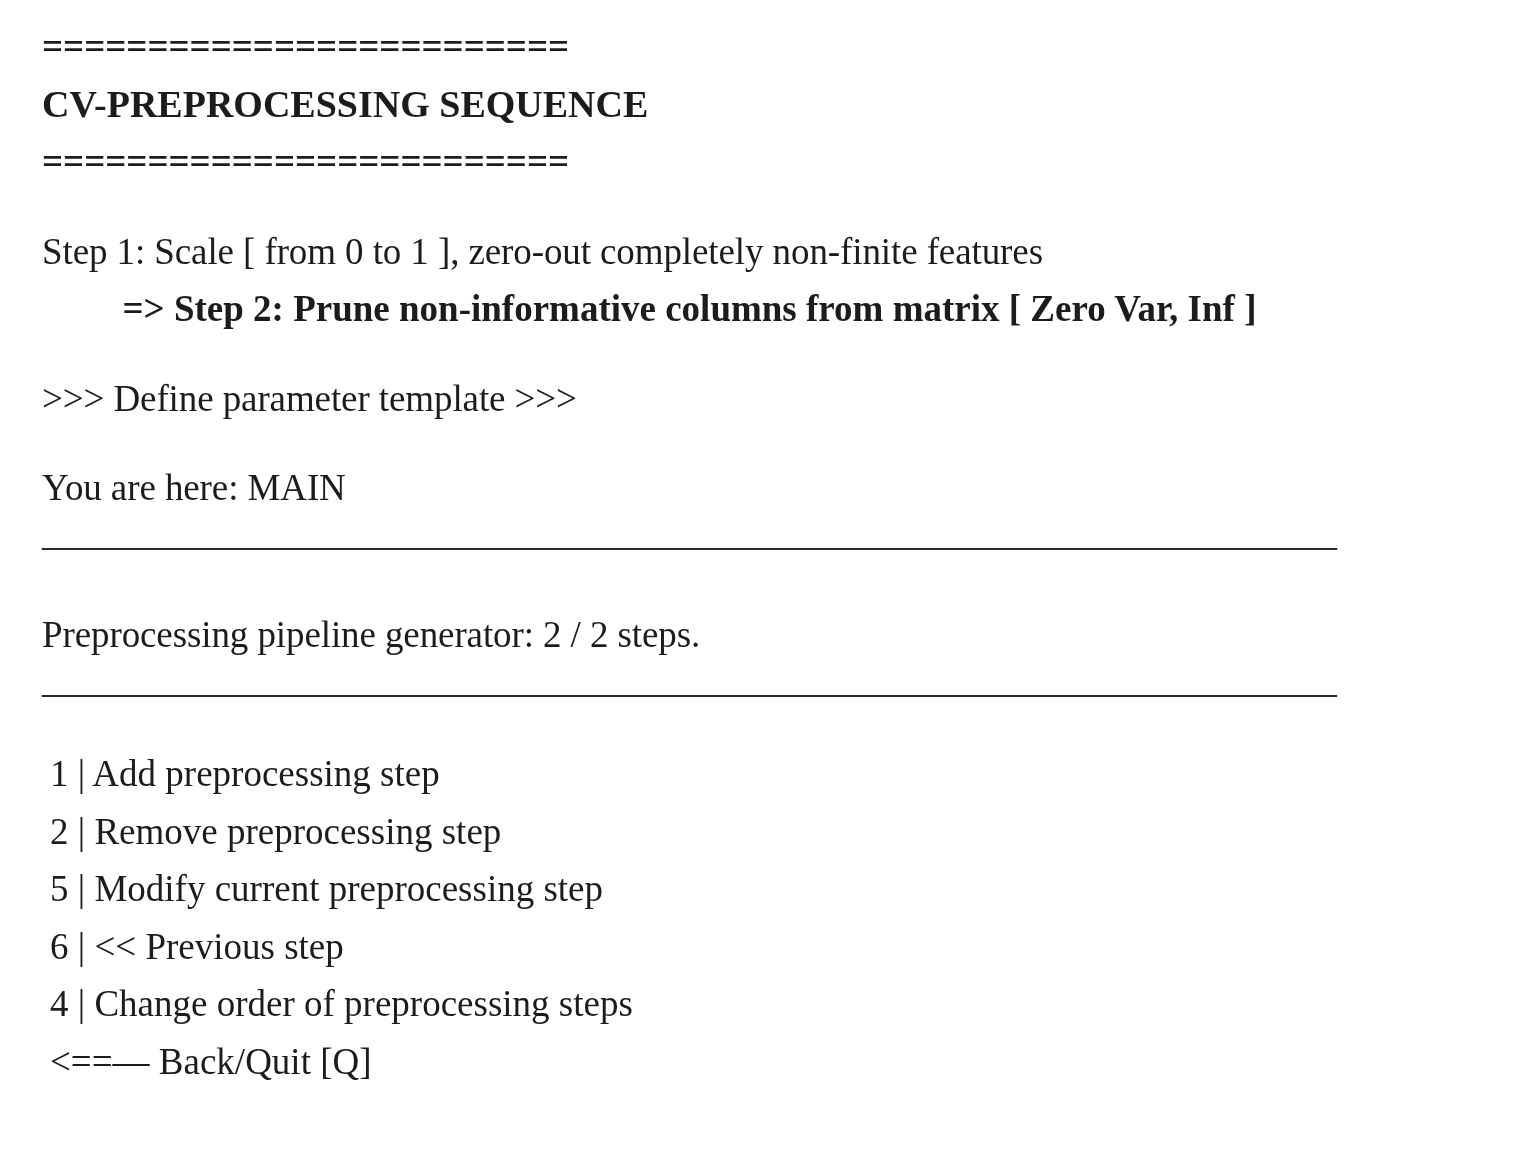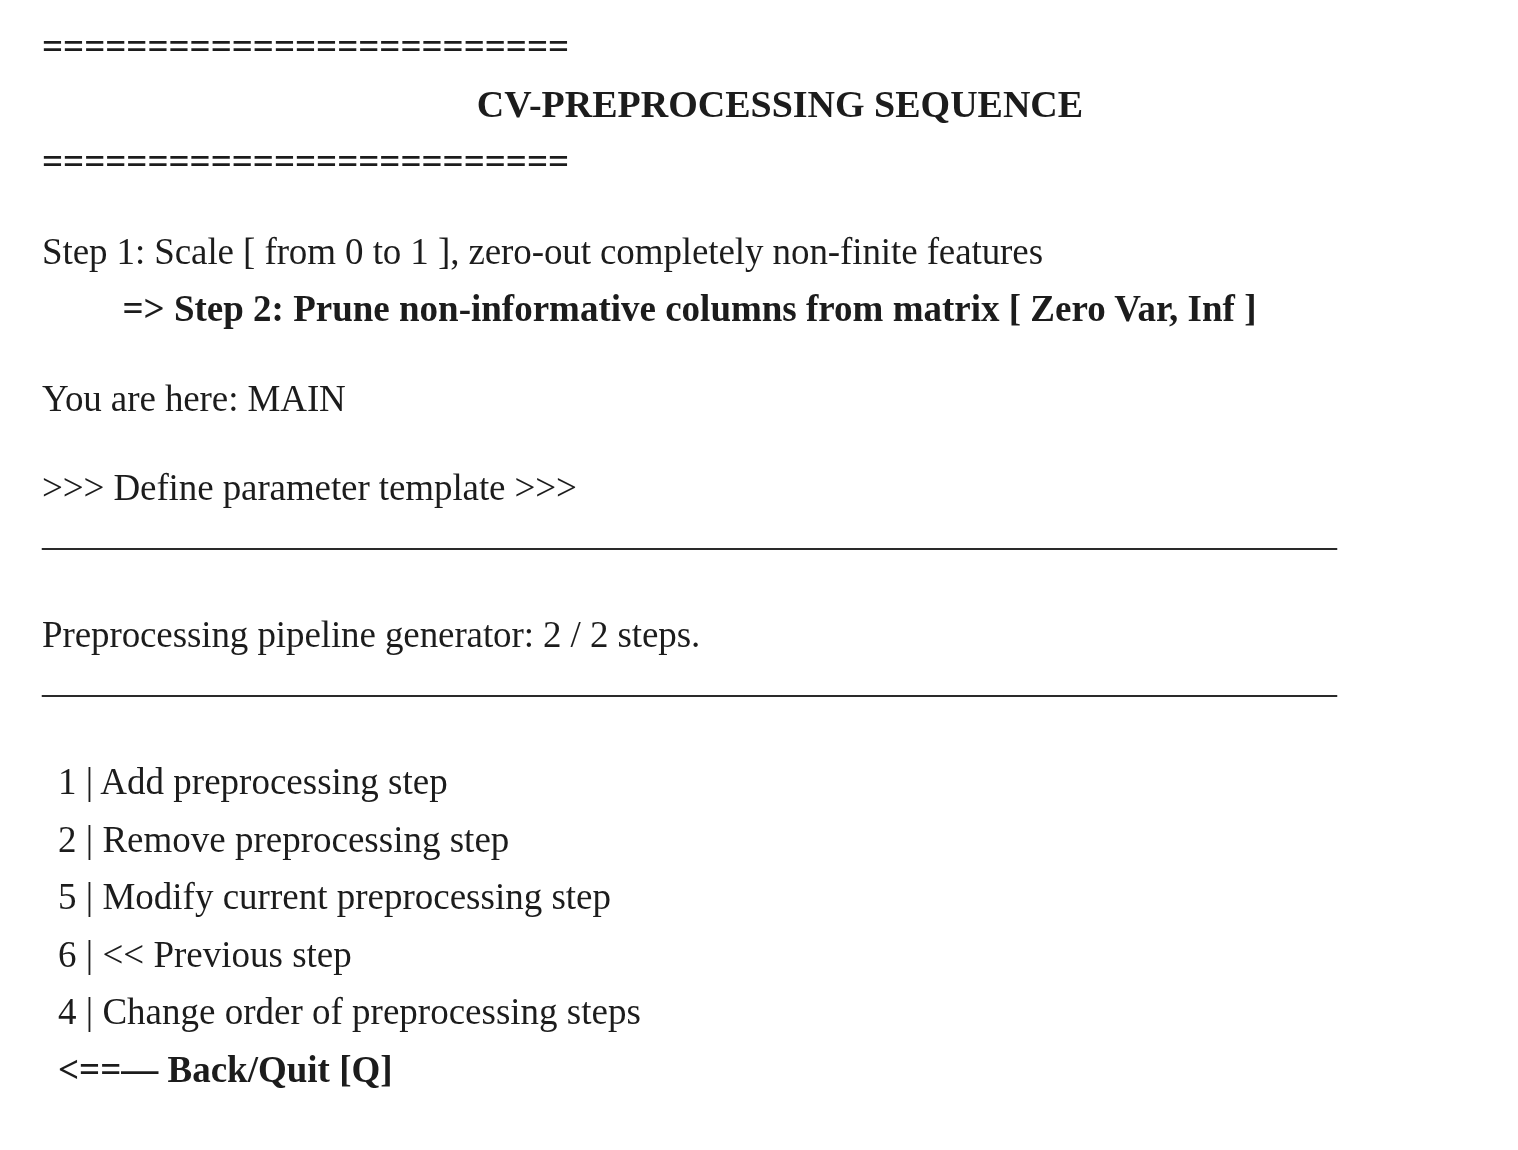"CV-PREPROCESSING SEQUENCE" .title { text-align: center -> none }
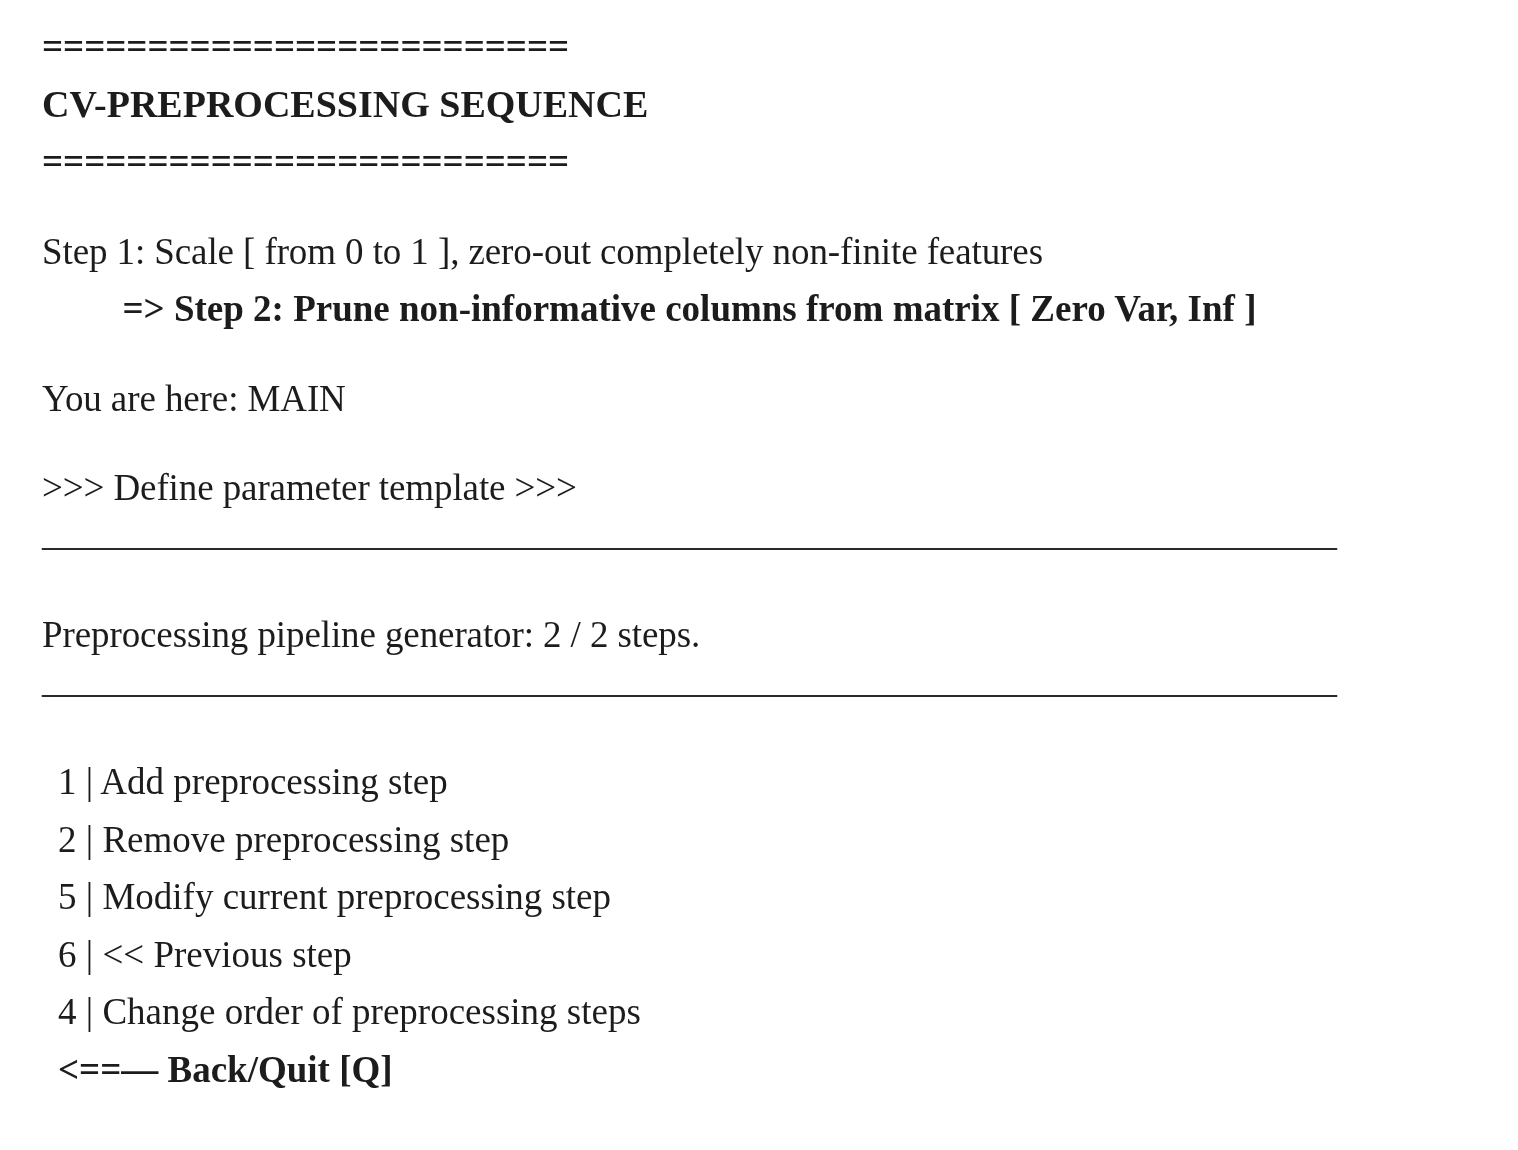"You are here: MAIN" div.line { order: before ">>> Define parameter template >>>" -> after ">>> Define parameter template >>>" }
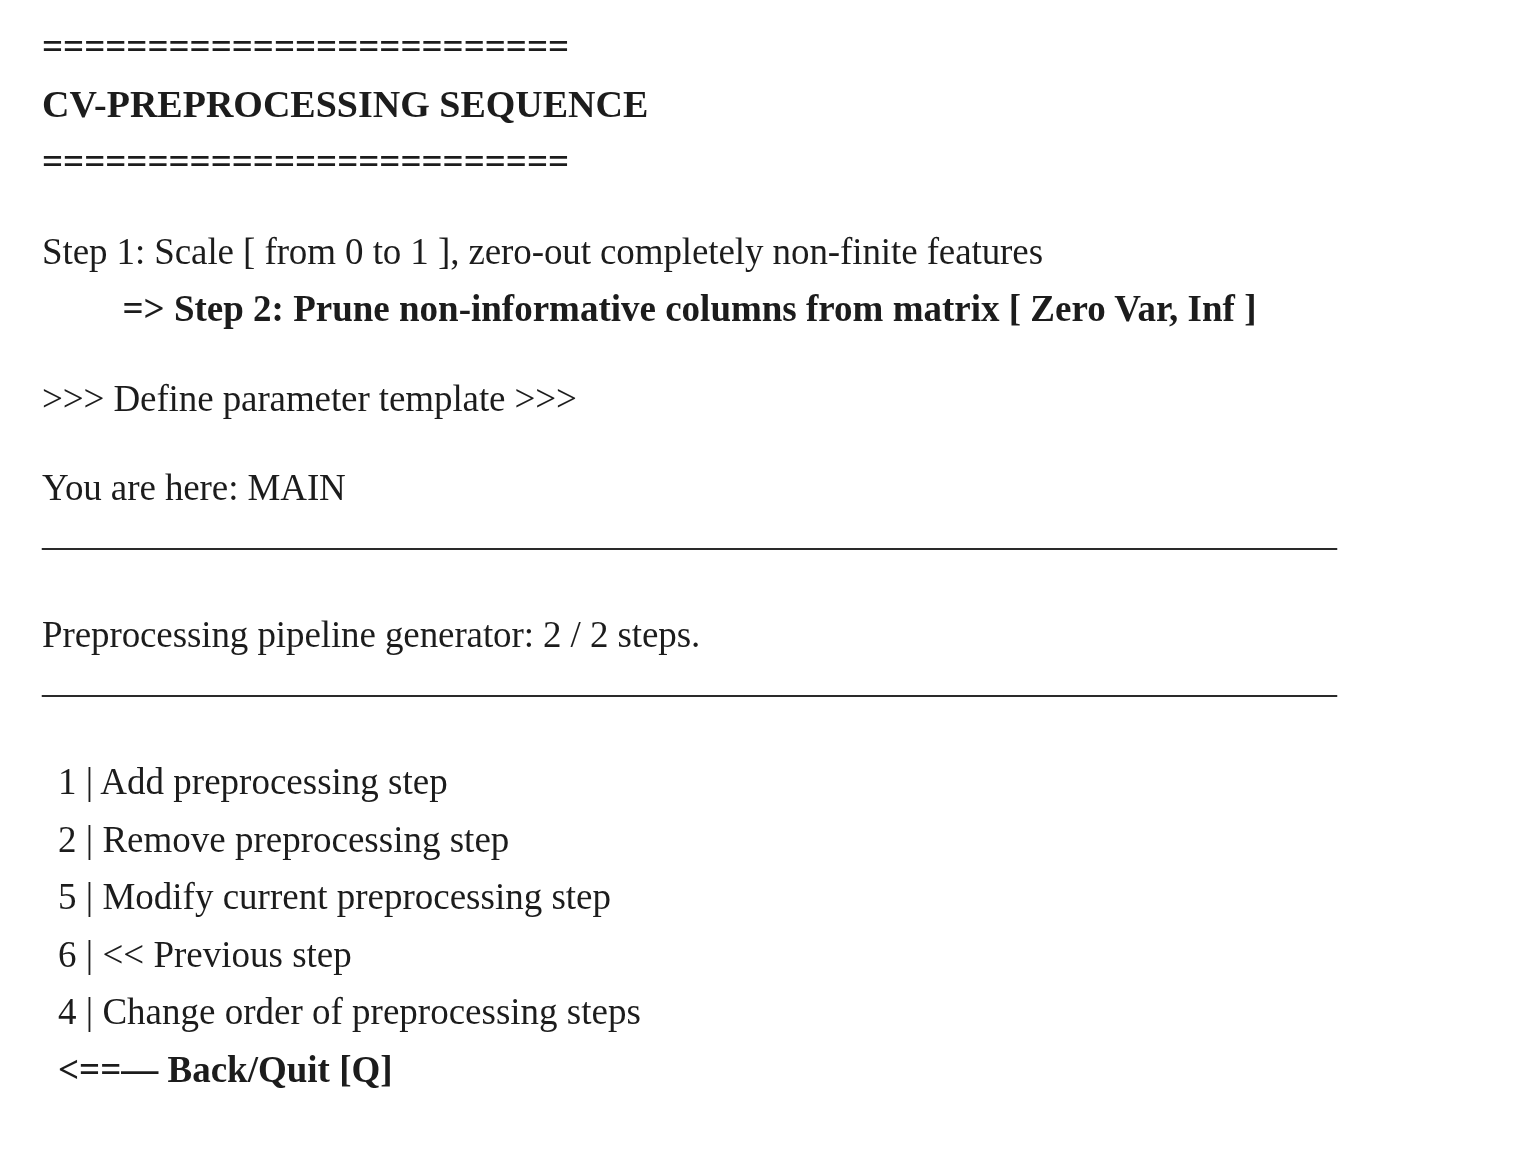"1 | Add preprocessing step" .menu-list { margin: 16px -> 8px }
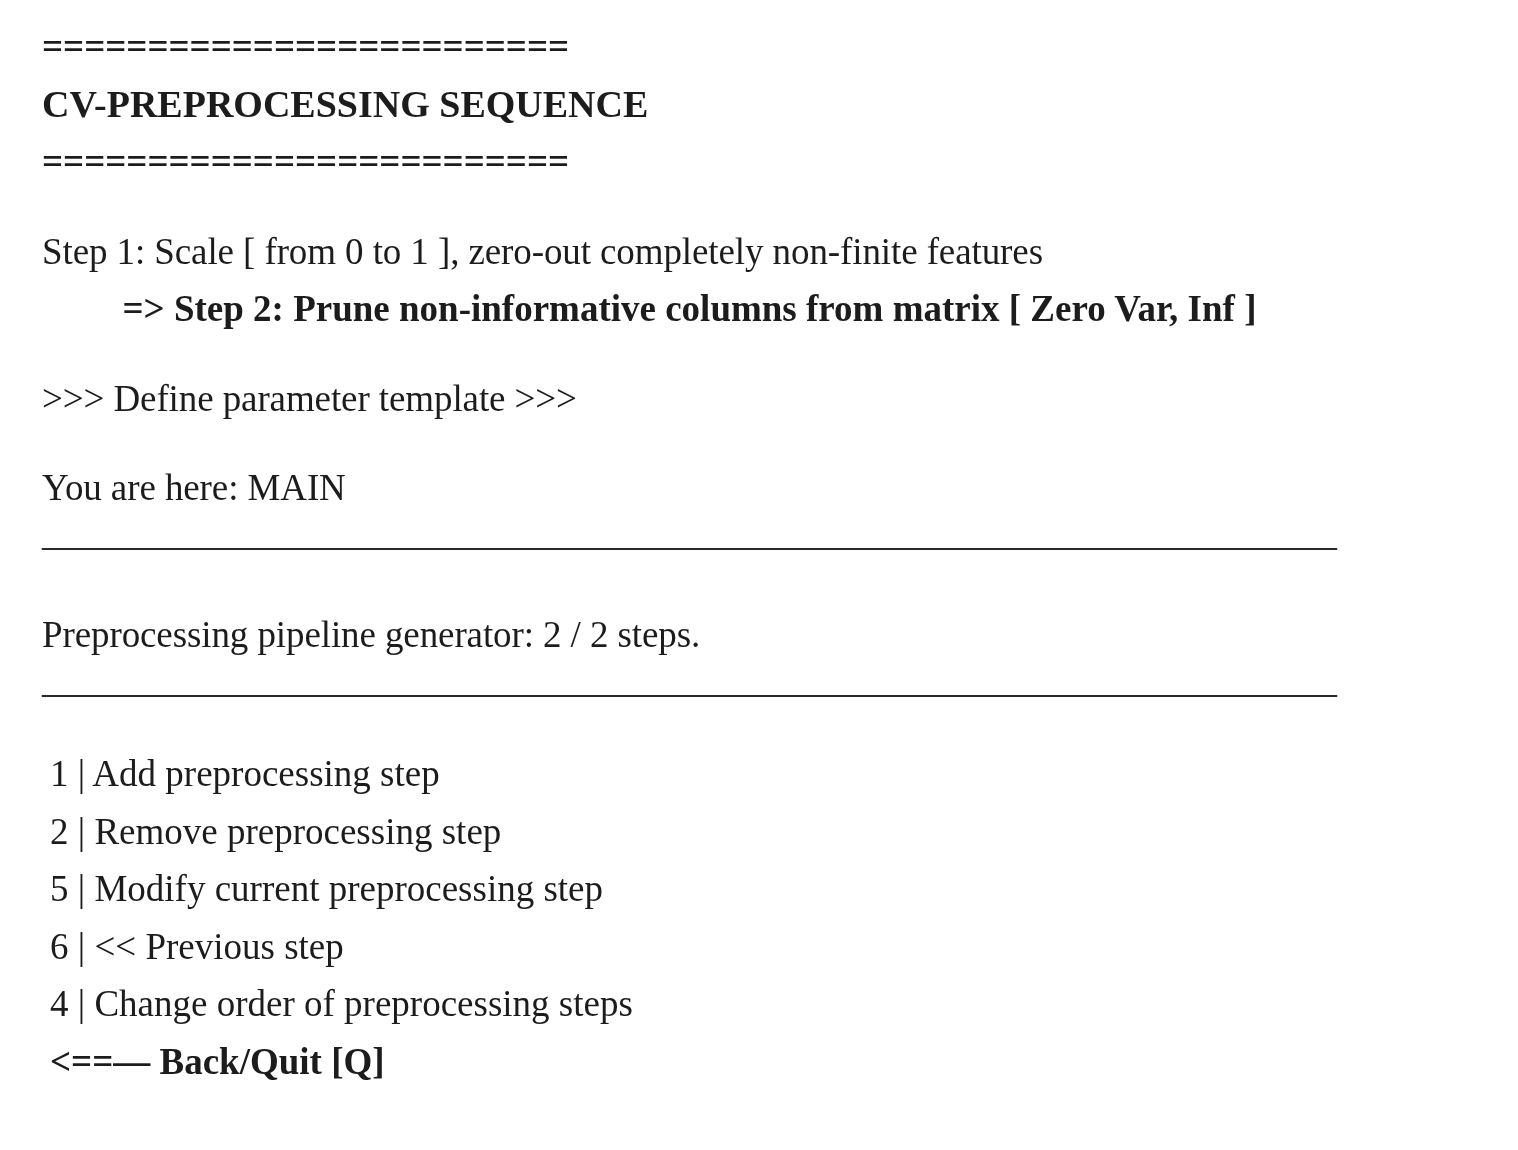"<==— Back/Quit [Q]" .menu-back { font-weight: bold -> normal }
